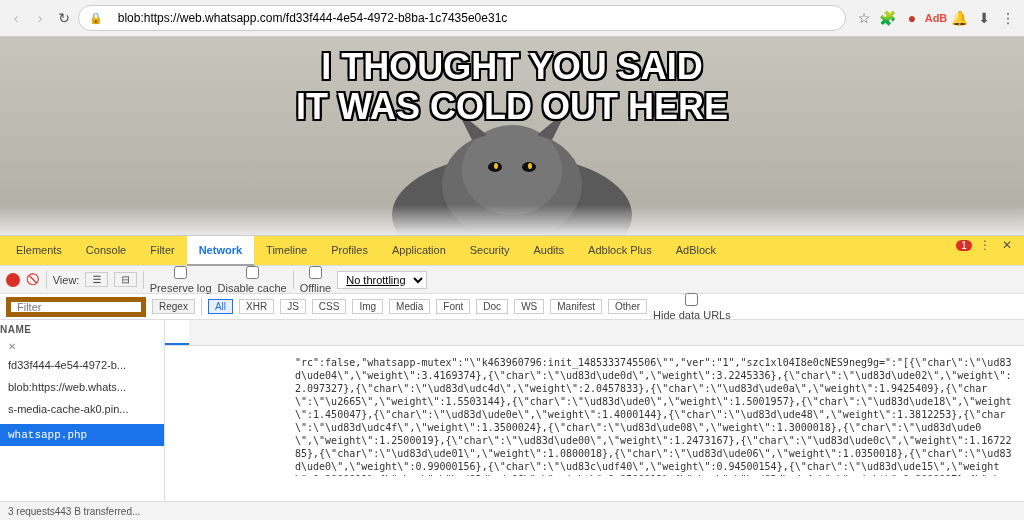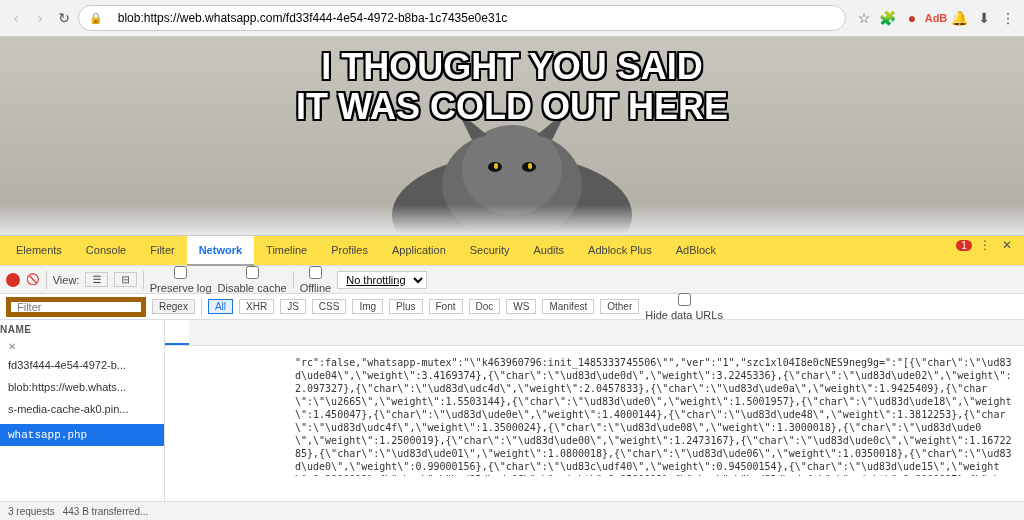"Plus" button.filter-type-btn { text: Plus -> Media }
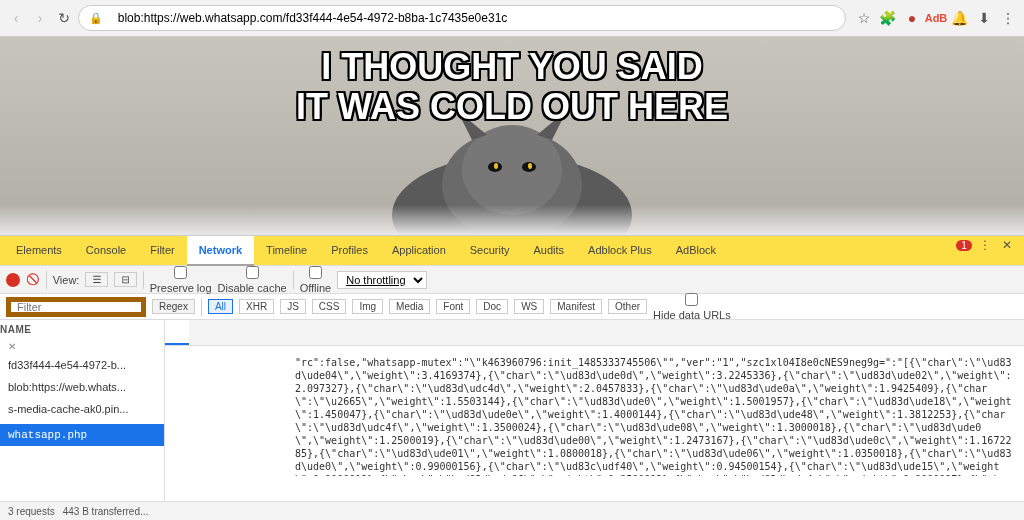"3 requests" .status-bar { gap: 8px -> none }
